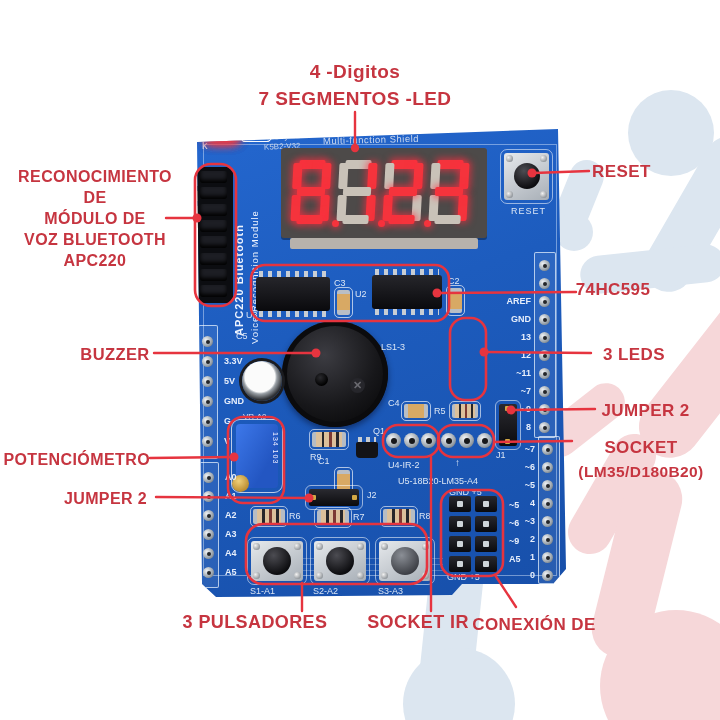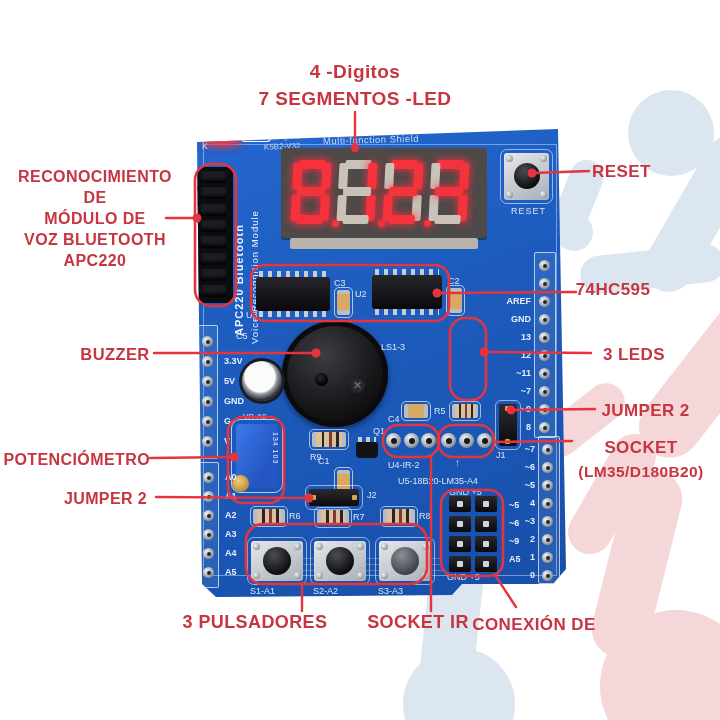"C4" div.silktext { top: 288px -> 272px }
